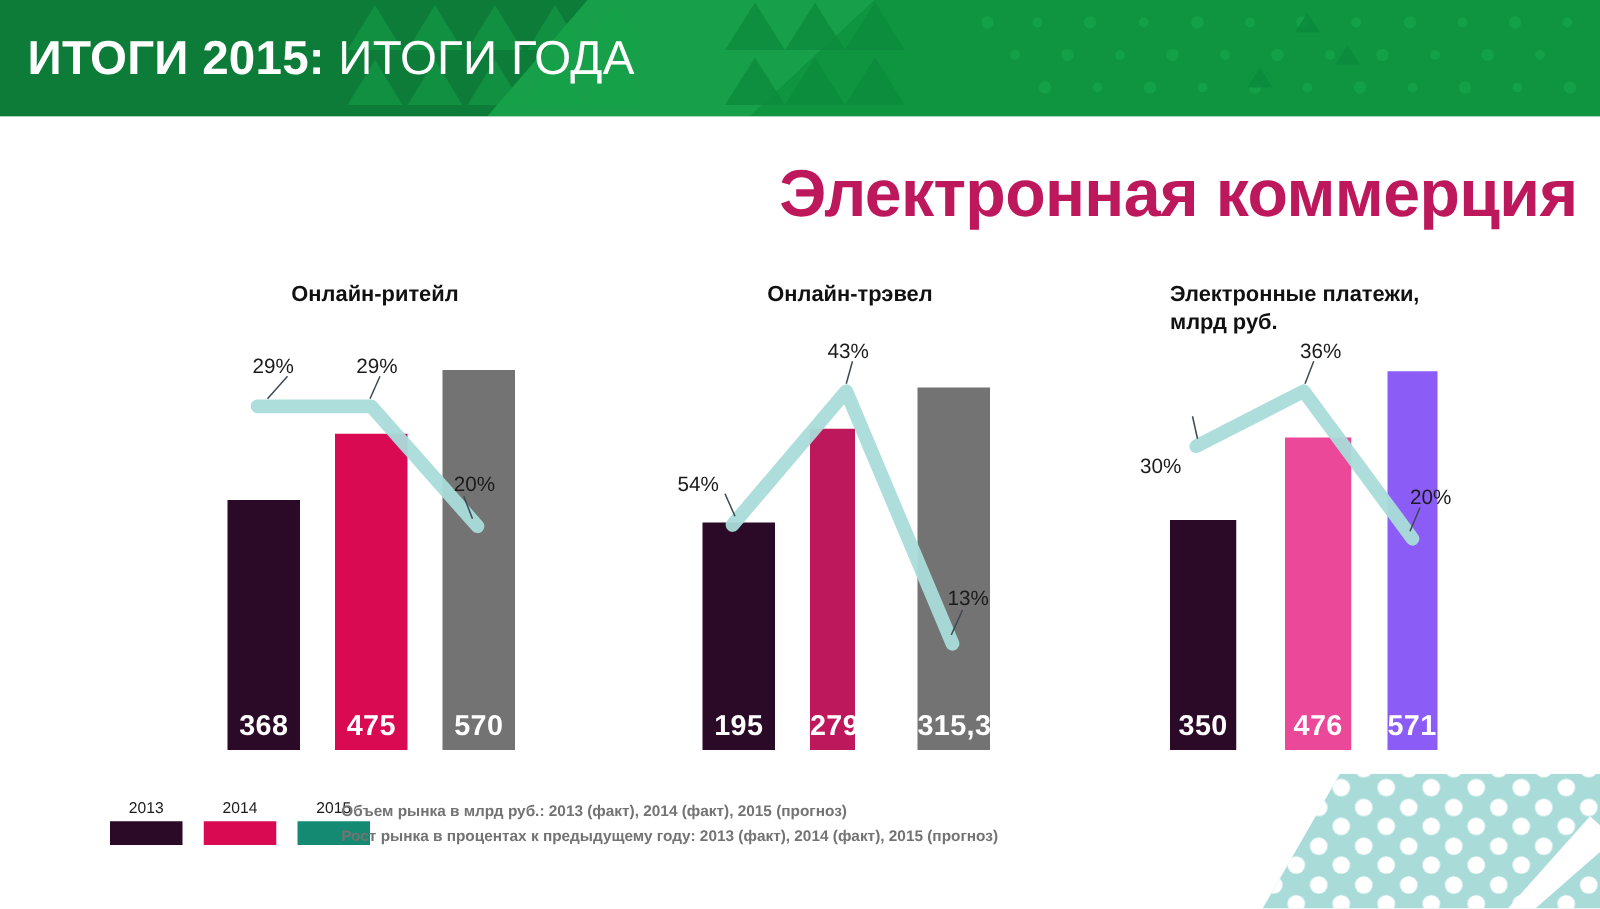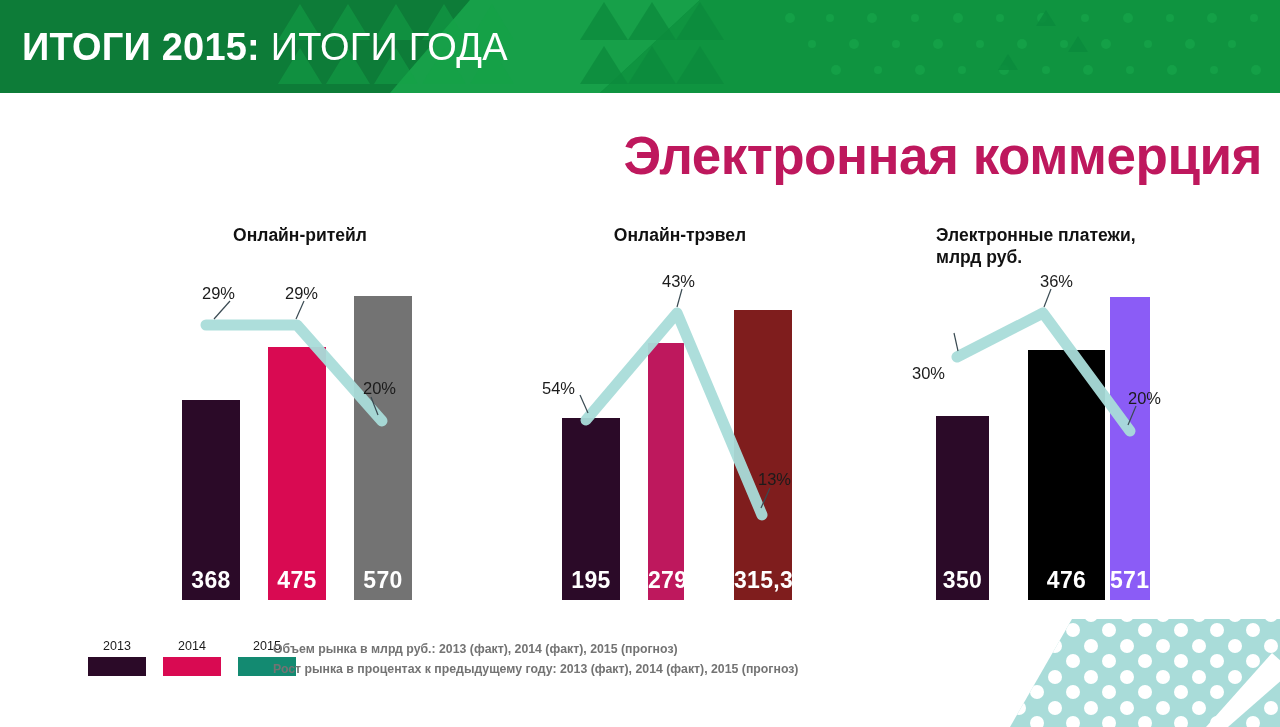"315,3" div.bar { background: #7f1d1d -> #737373 }
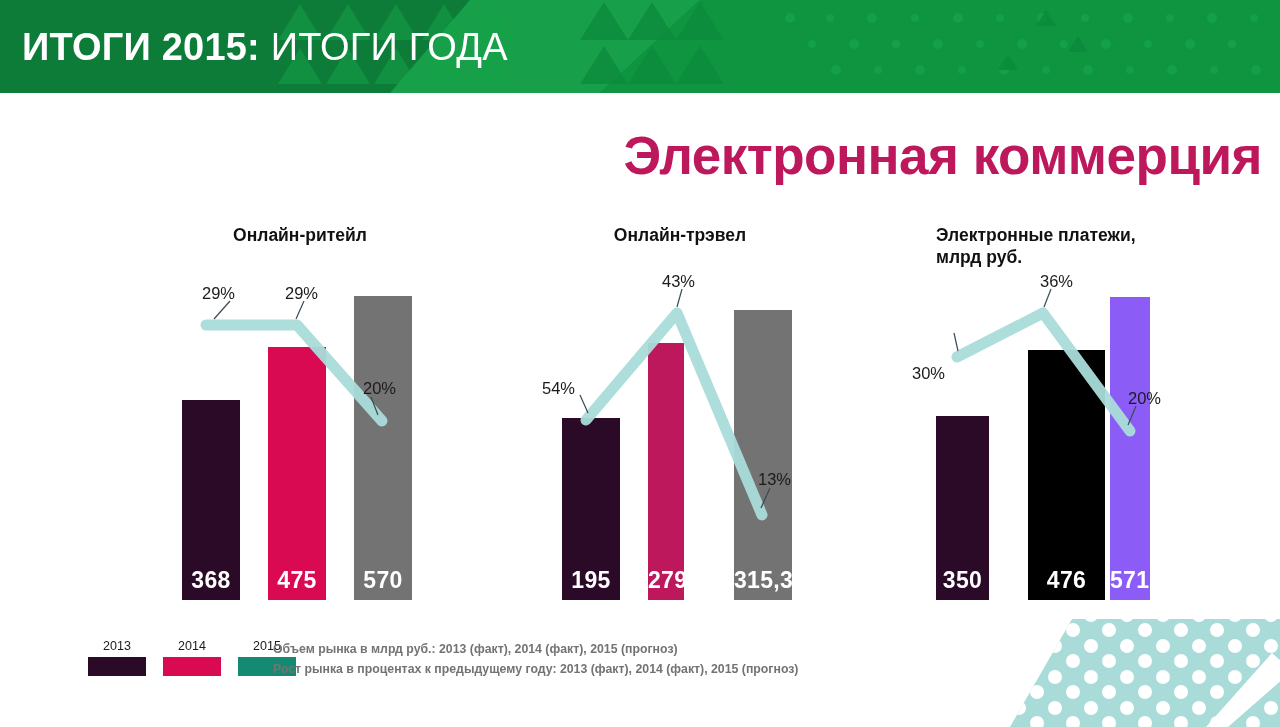"476" div.bar { background: #000000 -> #ec4899; padding-left: 24px -> none }
